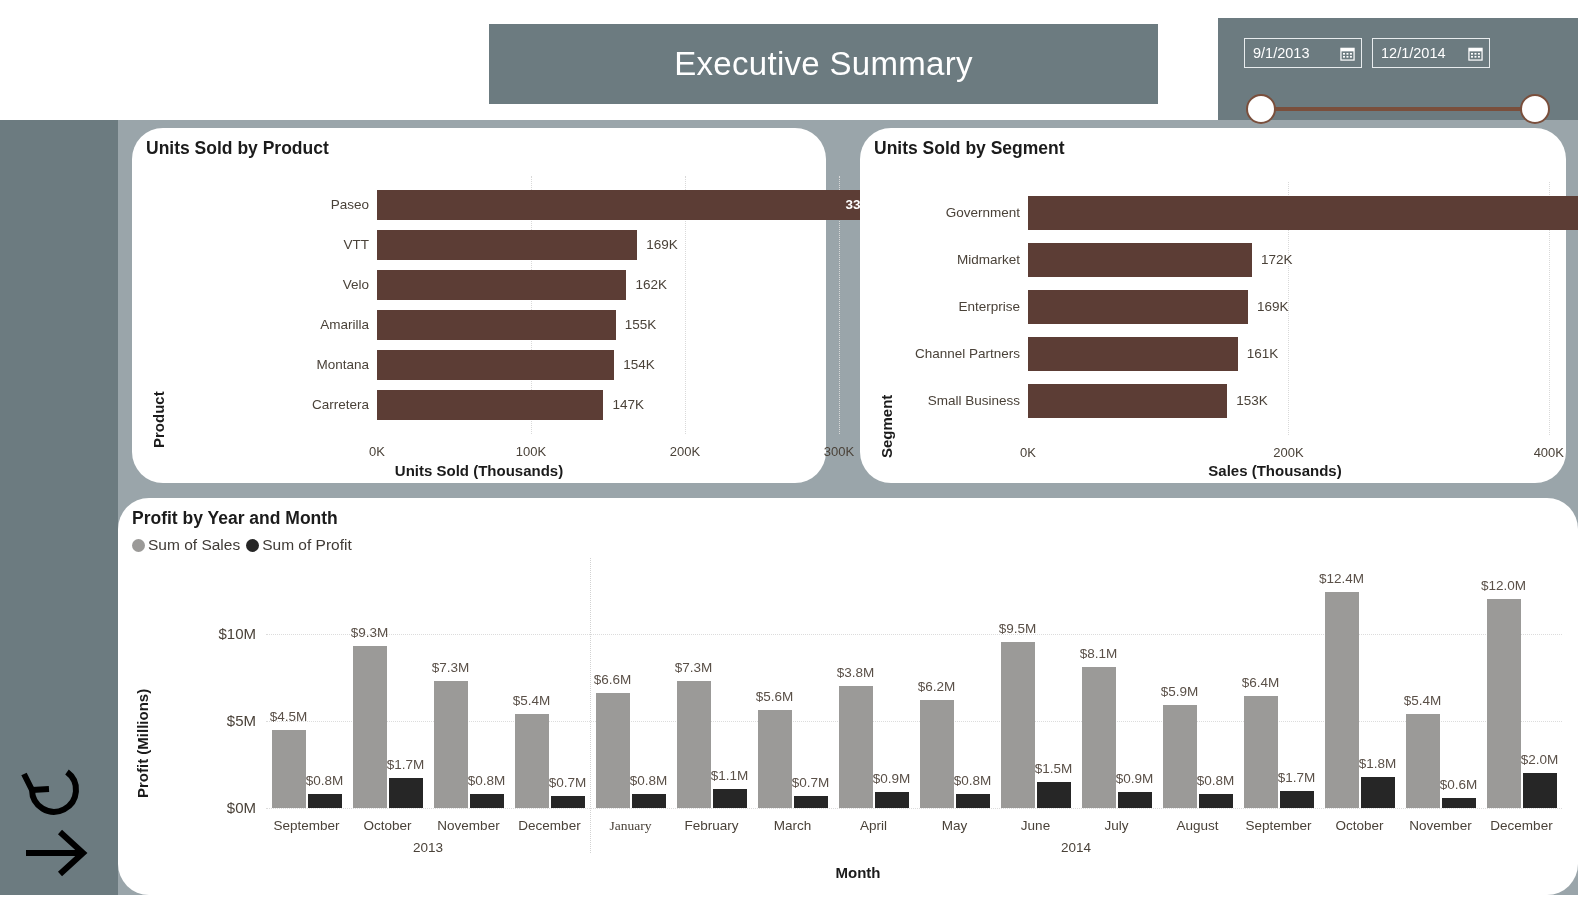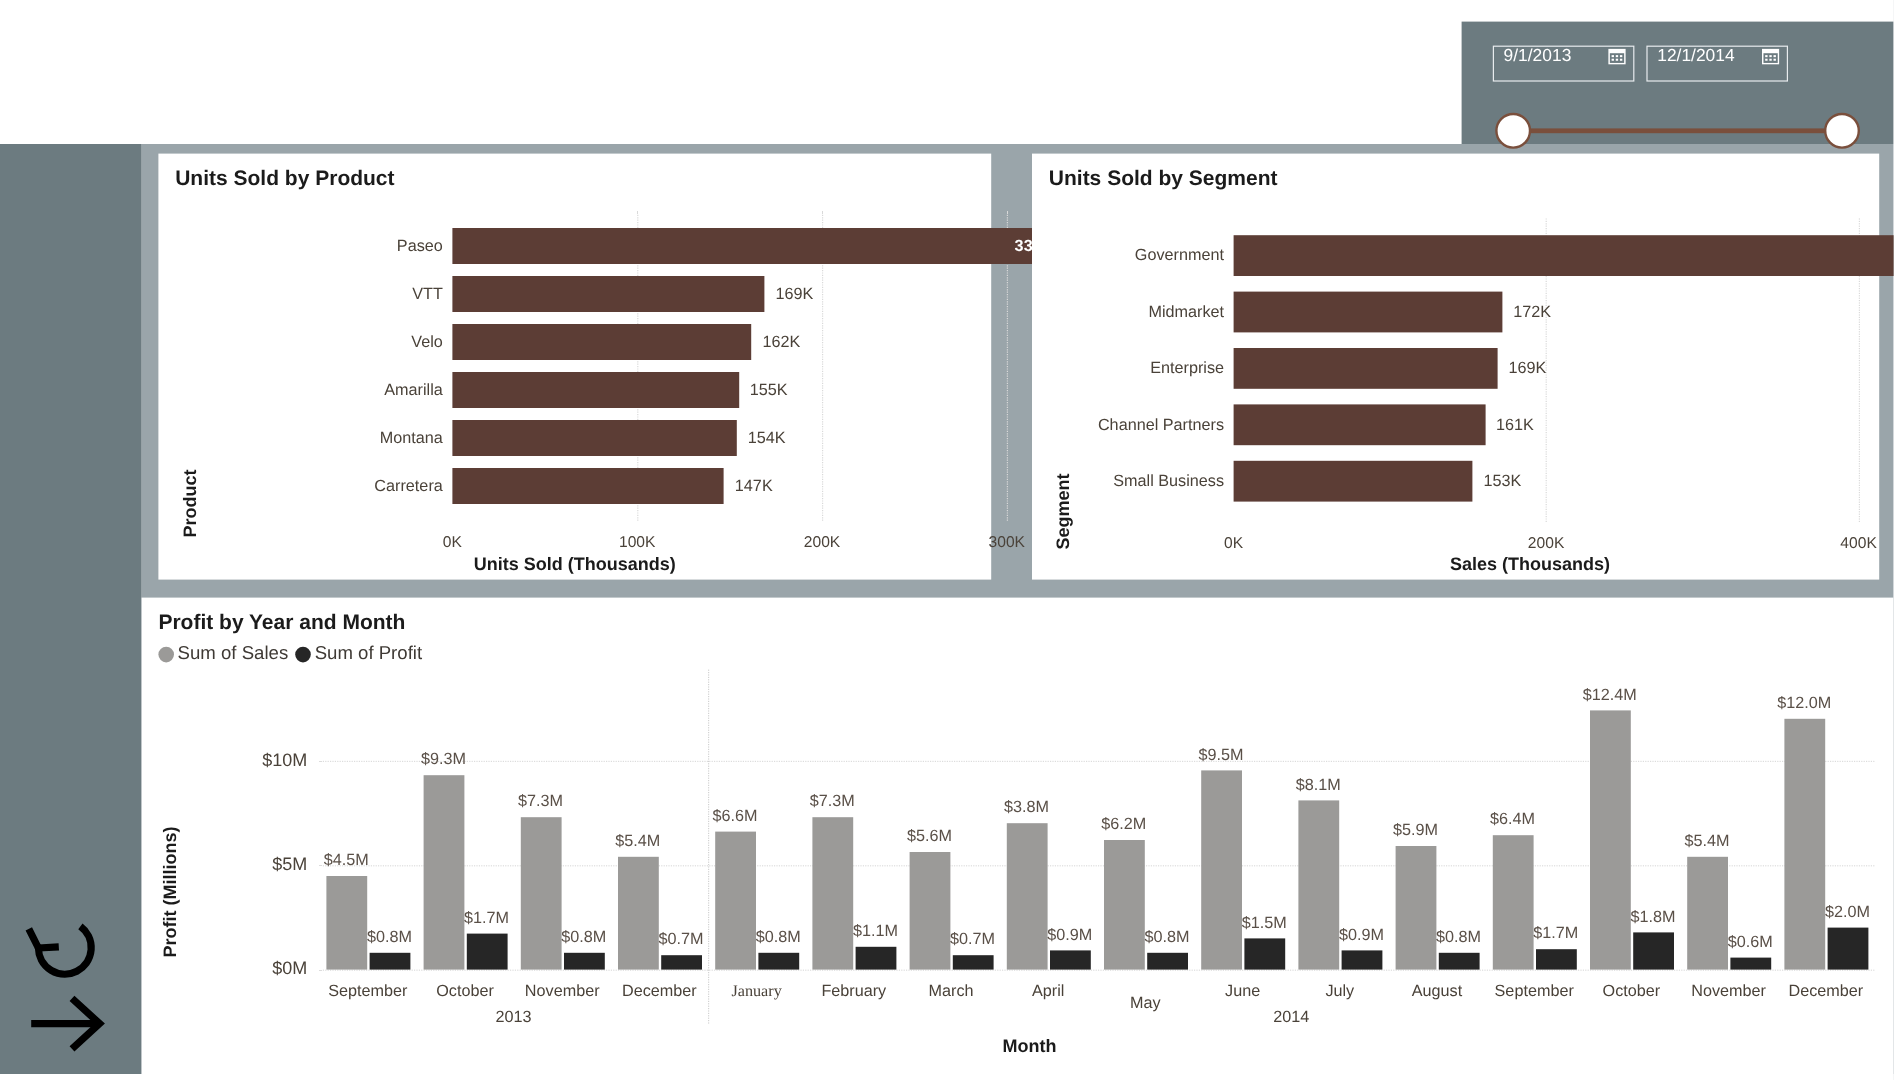"Executive Summary" div.title-banner { html: none -> <div> <span>Executive Summary</span> </div> }
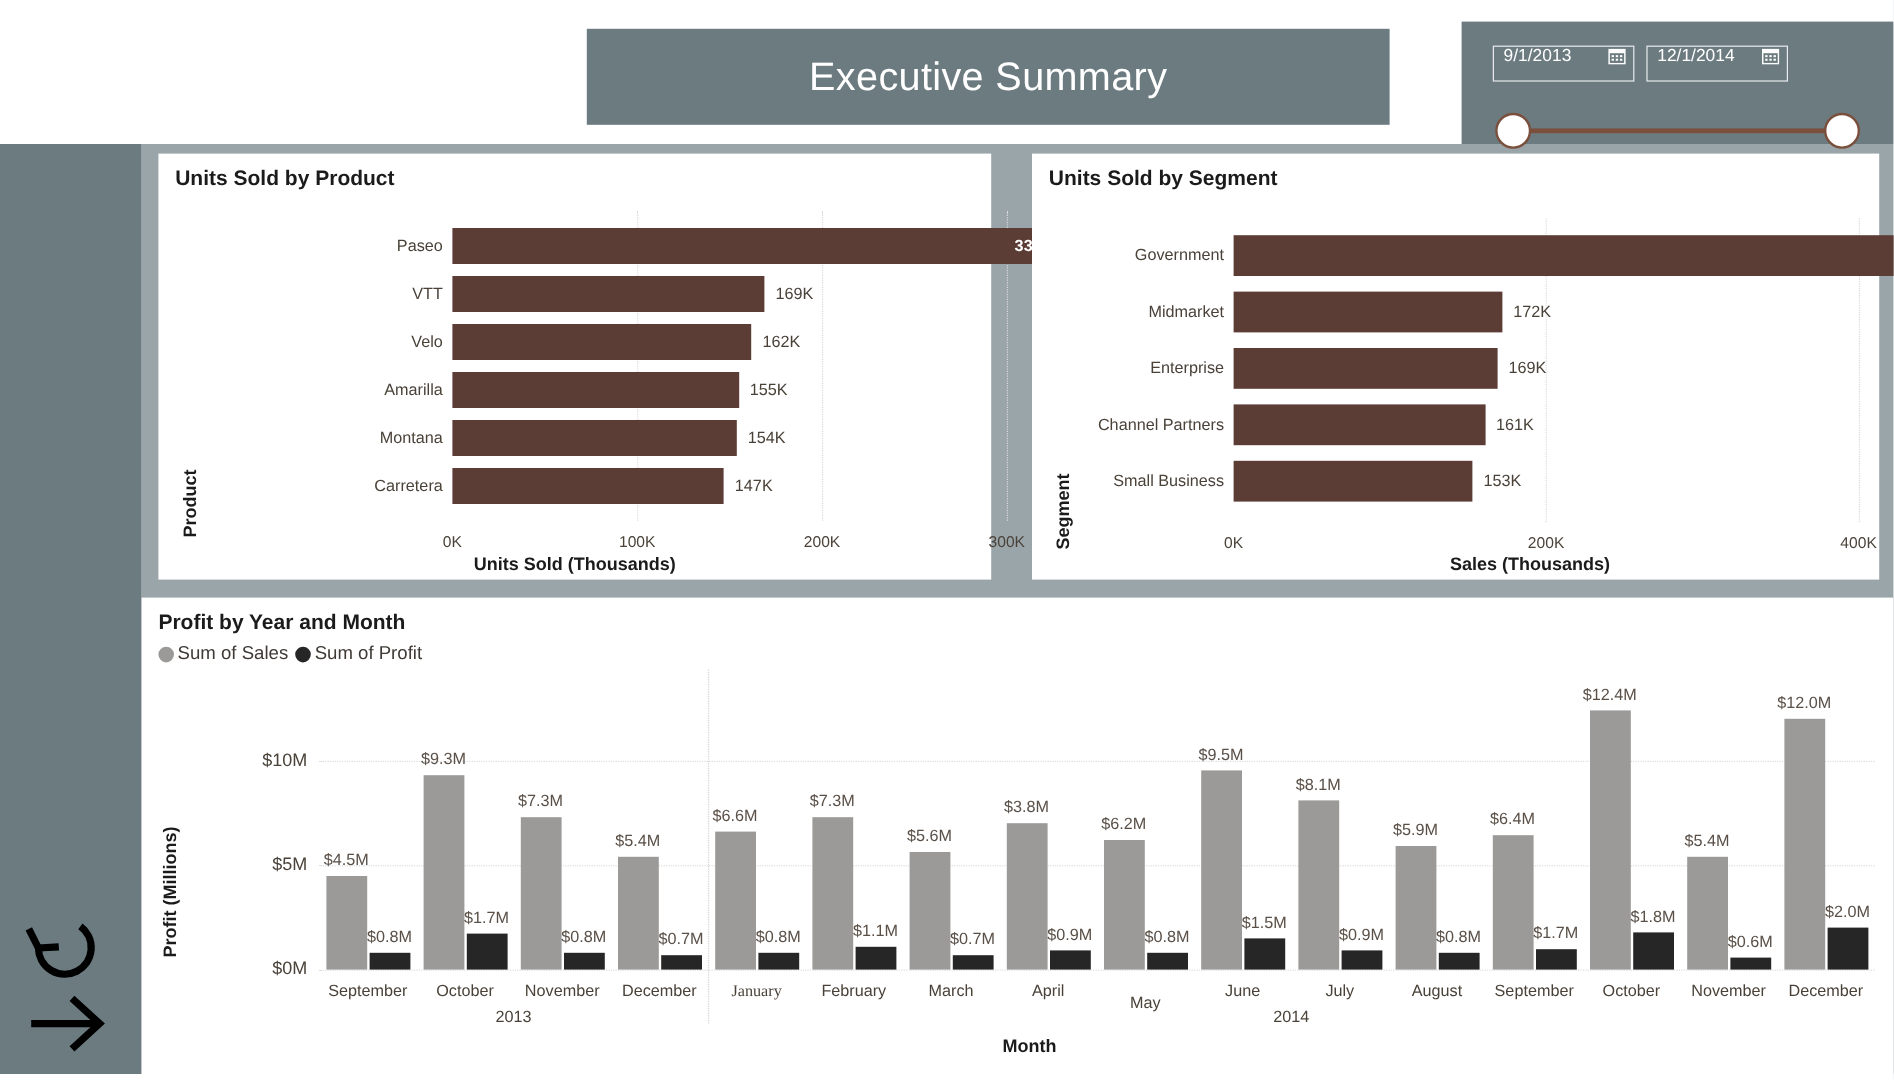"9/1/2013" .date-box { align-items: flex-start -> center }
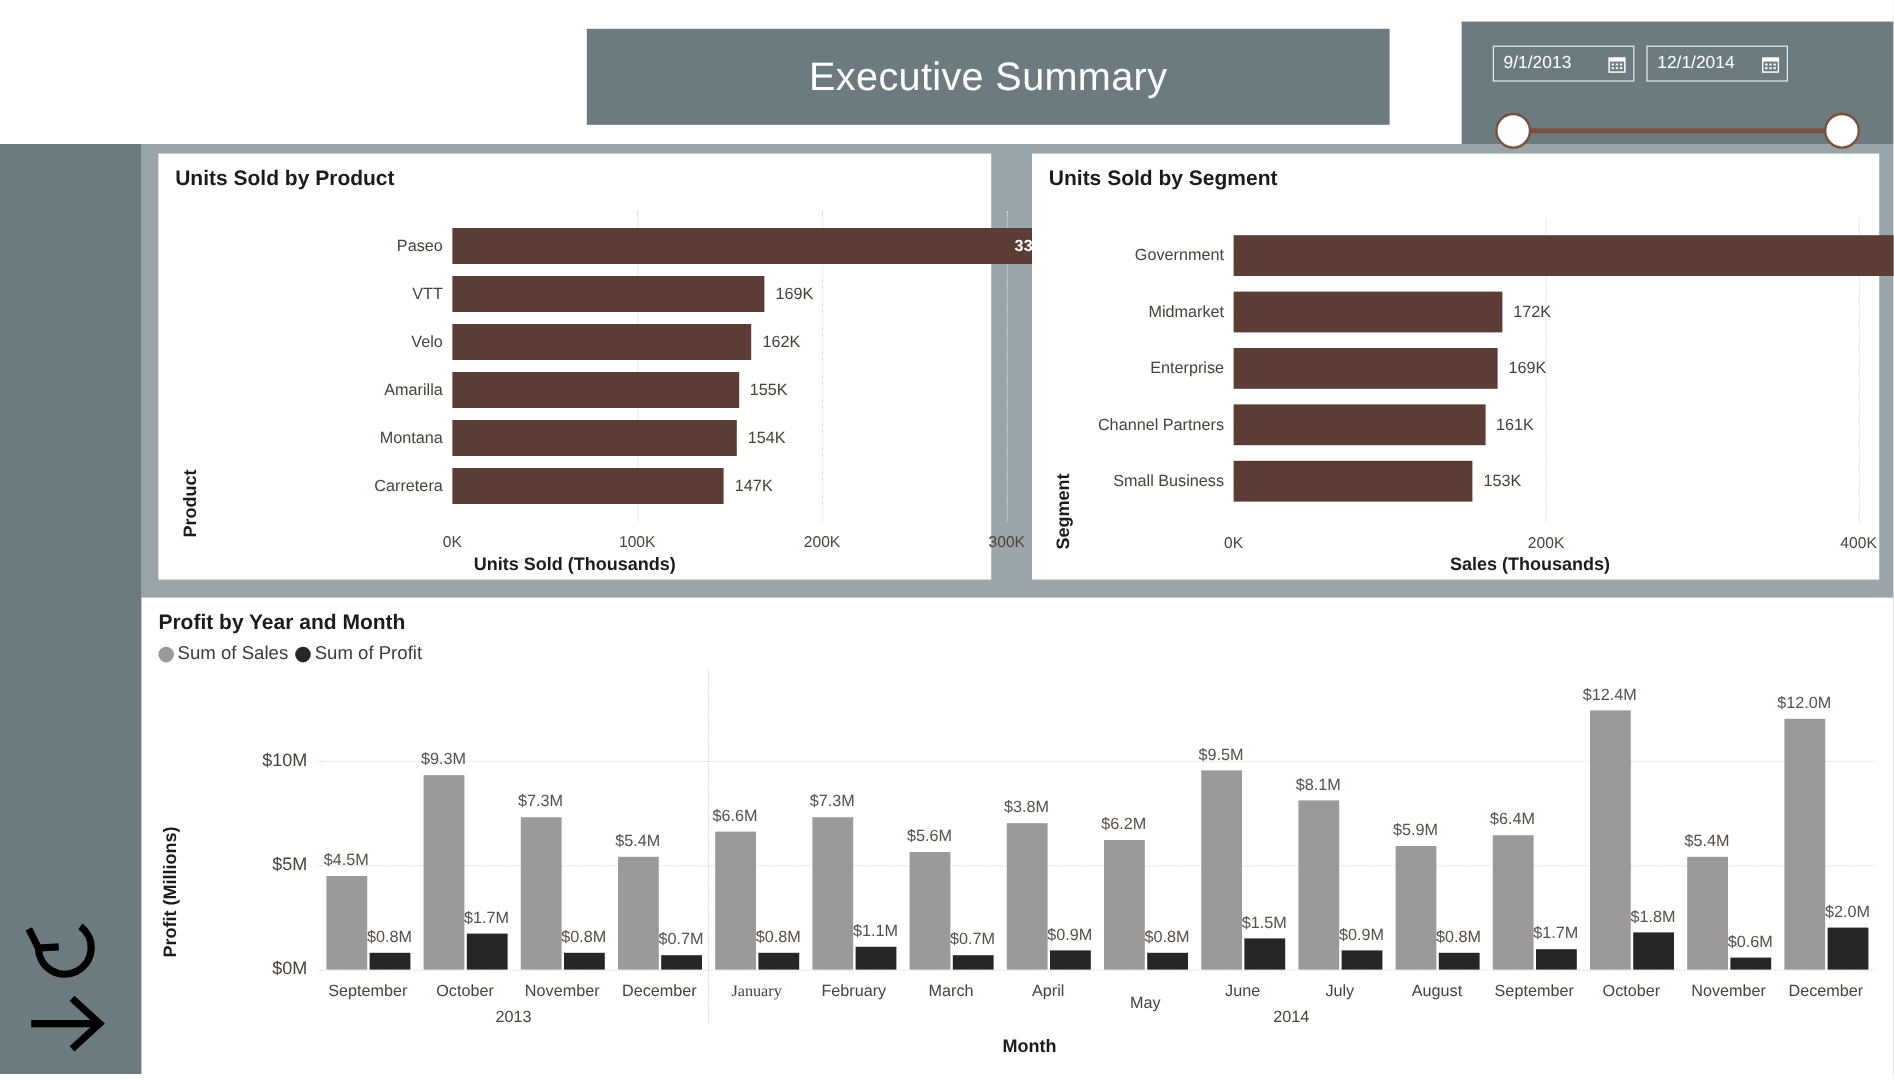"Units Sold by Product" .card { border-radius: none -> 31px }
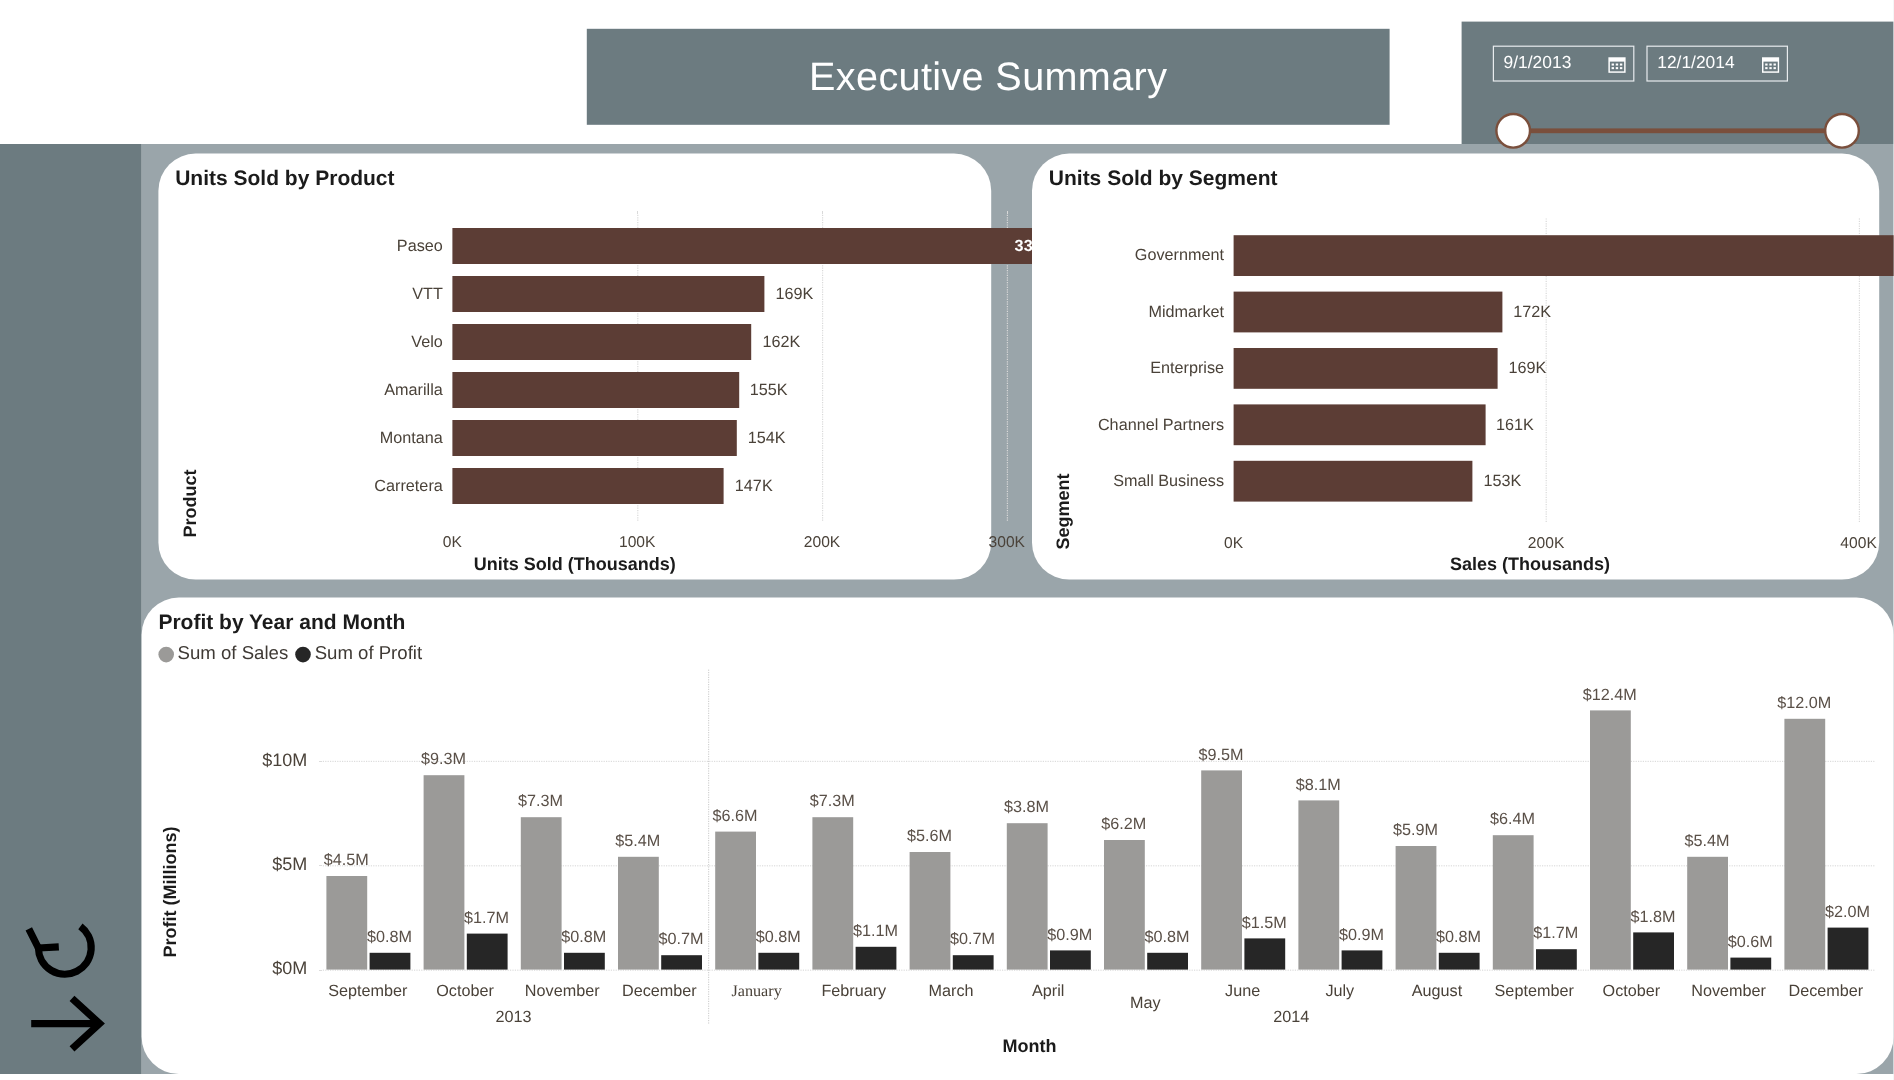"May" div.col-month { margin-top: 10px -> none }
